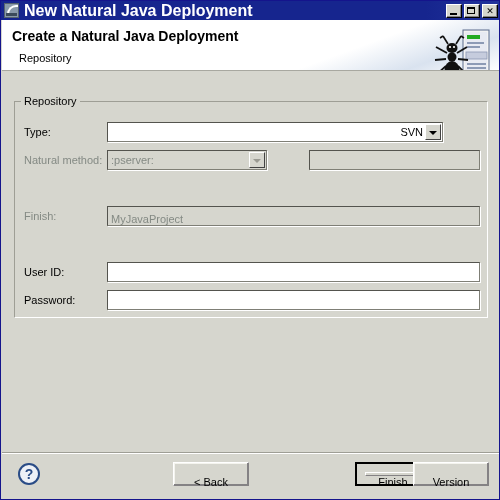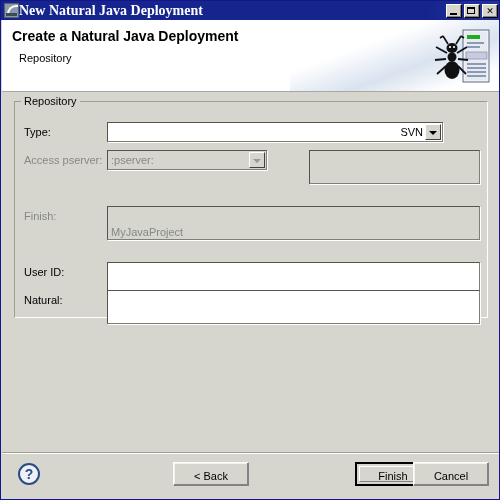"New Natural Java Deployment" .title-text { font-family: Liberation Serif, serif -> none; font-size: 14px -> 16px; margin-left: none -> 5px }
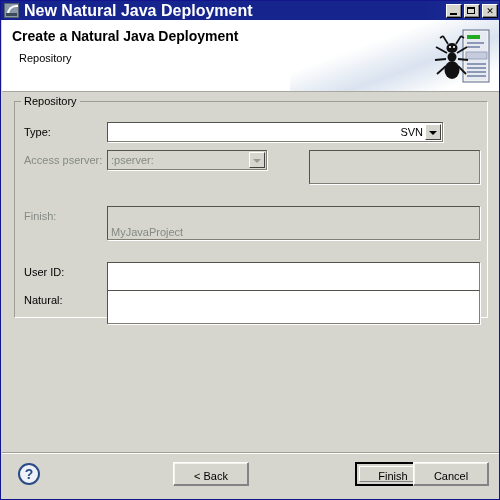"Create a Natural Java Deployment" .header { height: 72px -> 51px }
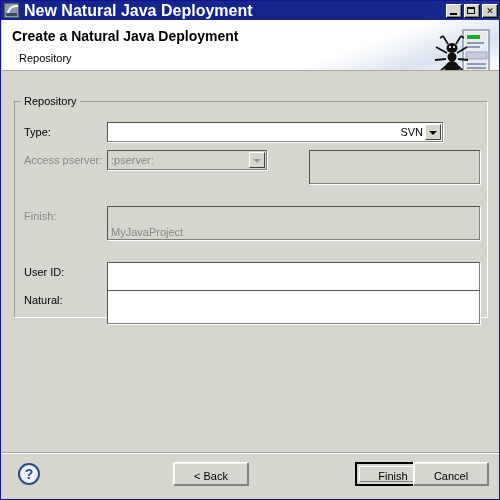"Access pserver:" div.row-label { text: Access pserver -> Natural method }
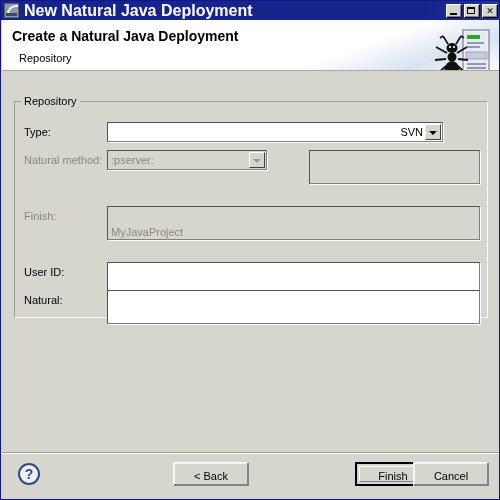"MyJavaProject" .field { padding: 16px 3px -> 3px 3px }
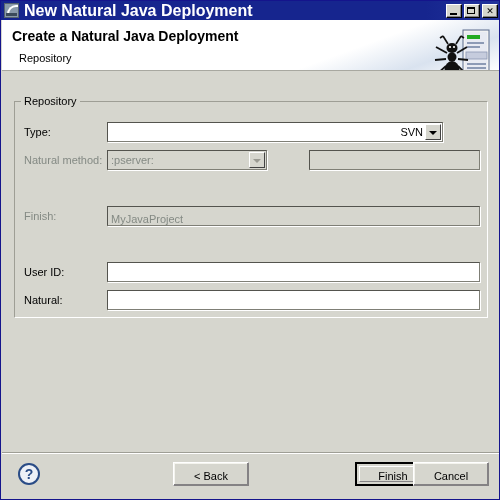"Natural:" div.row-label { text: Natural -> Password }
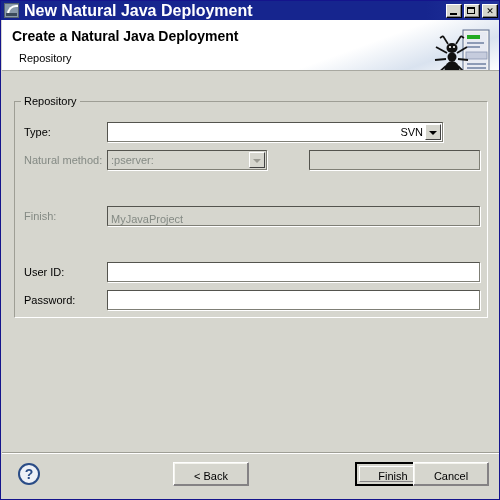"< Back" .btn { padding: 2px -> 8px }
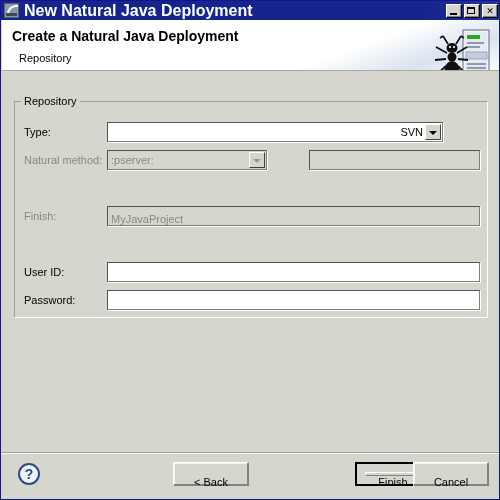"Cancel" button.btn { text: Cancel -> Version }
